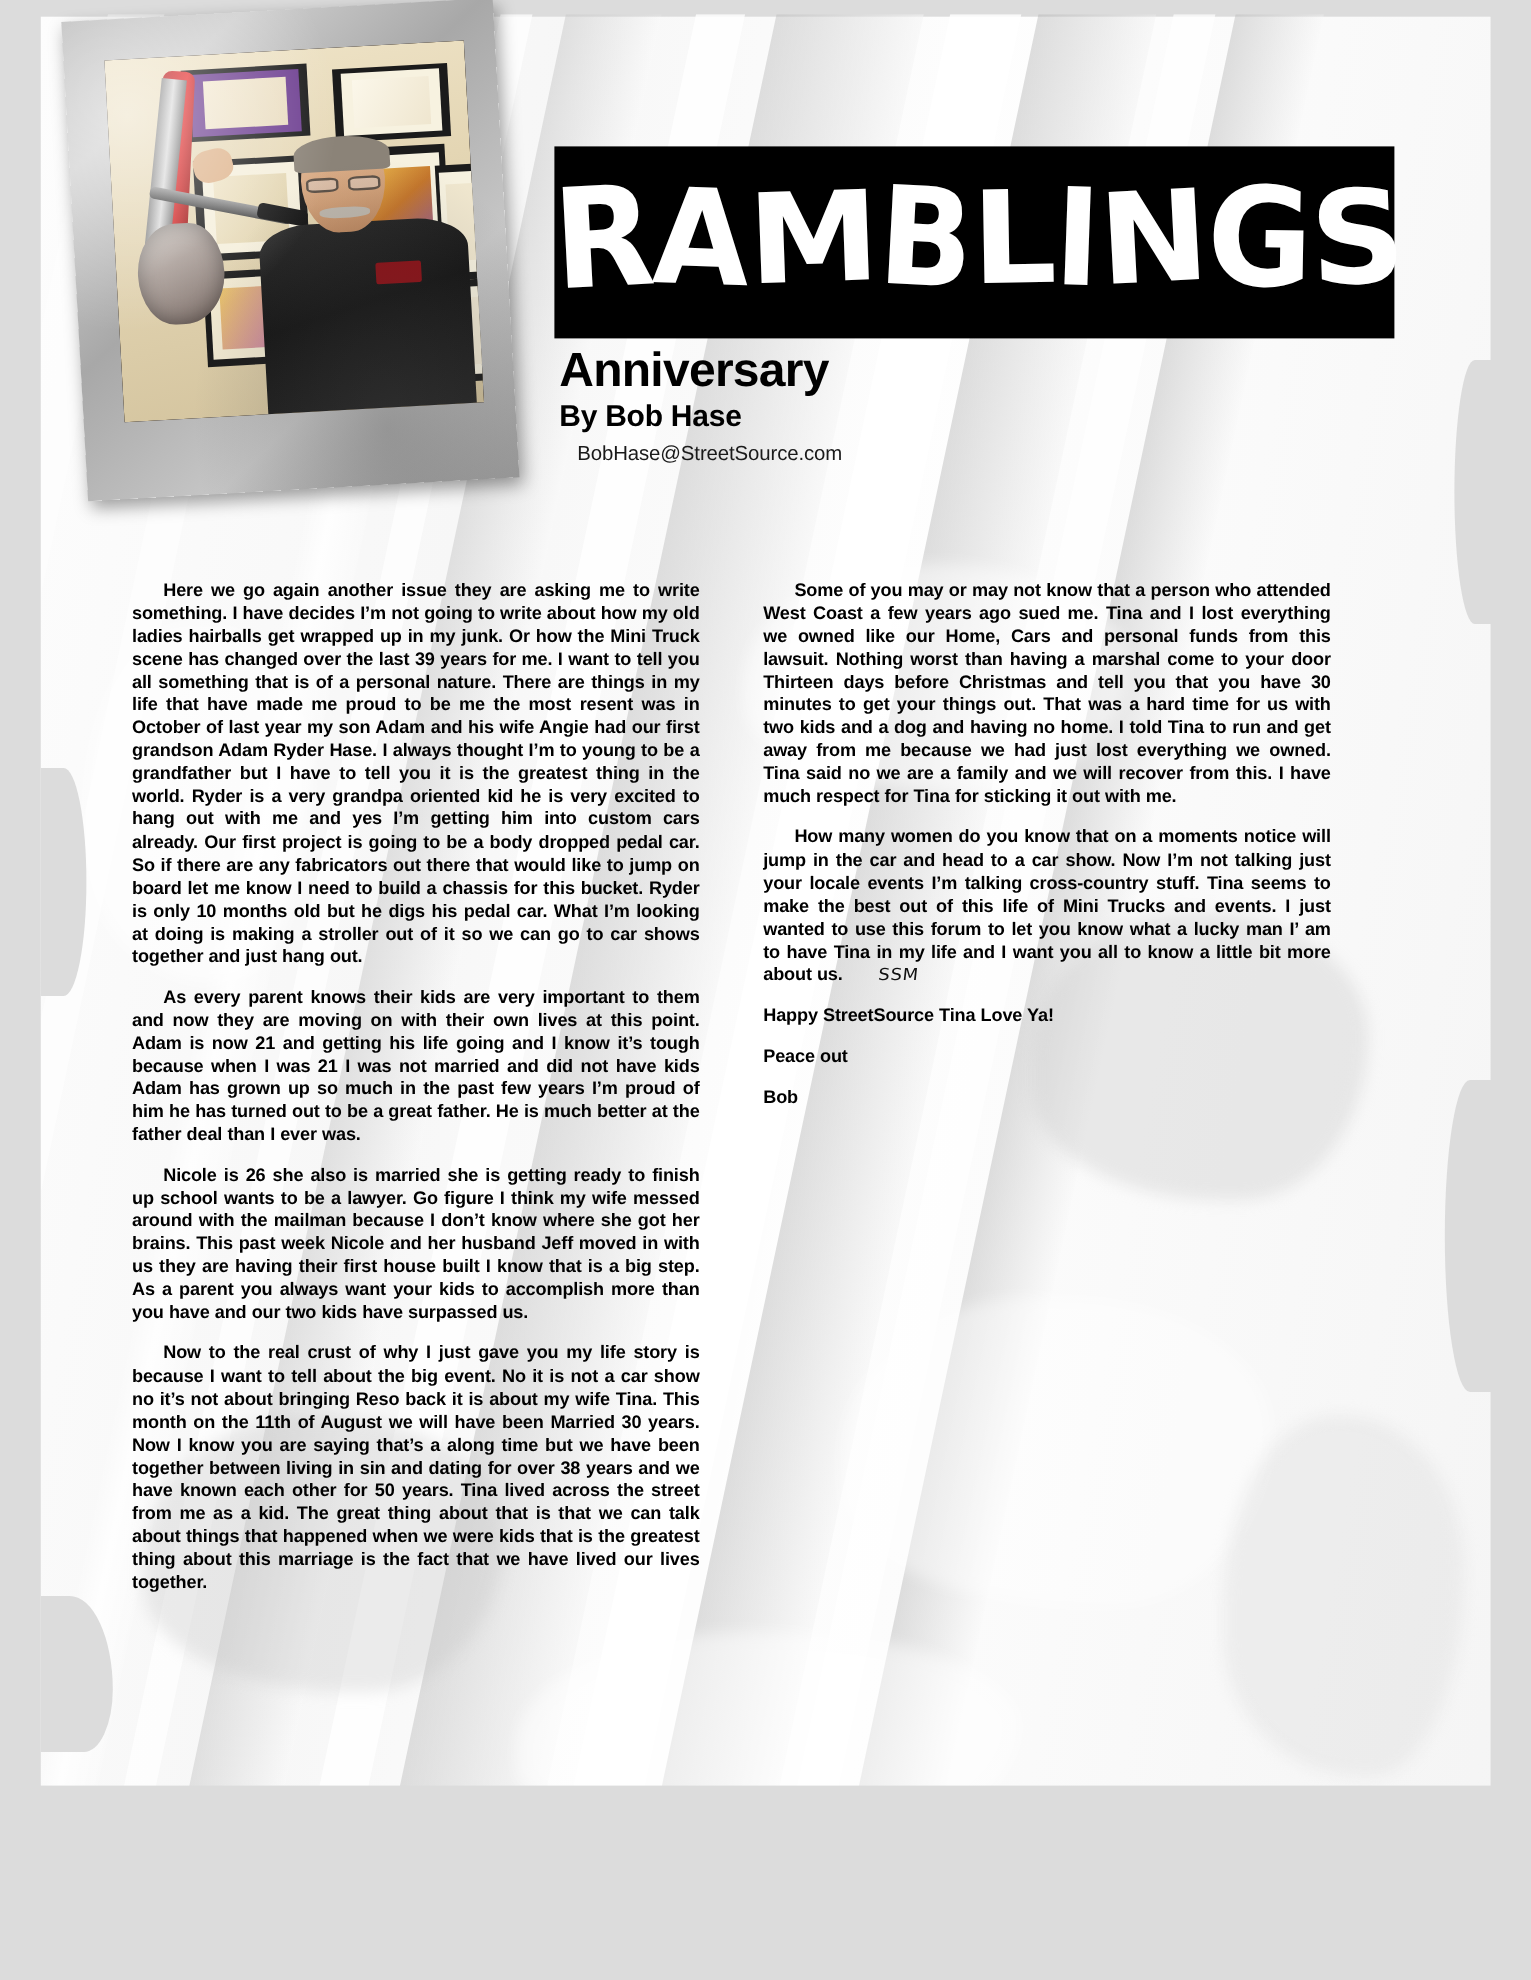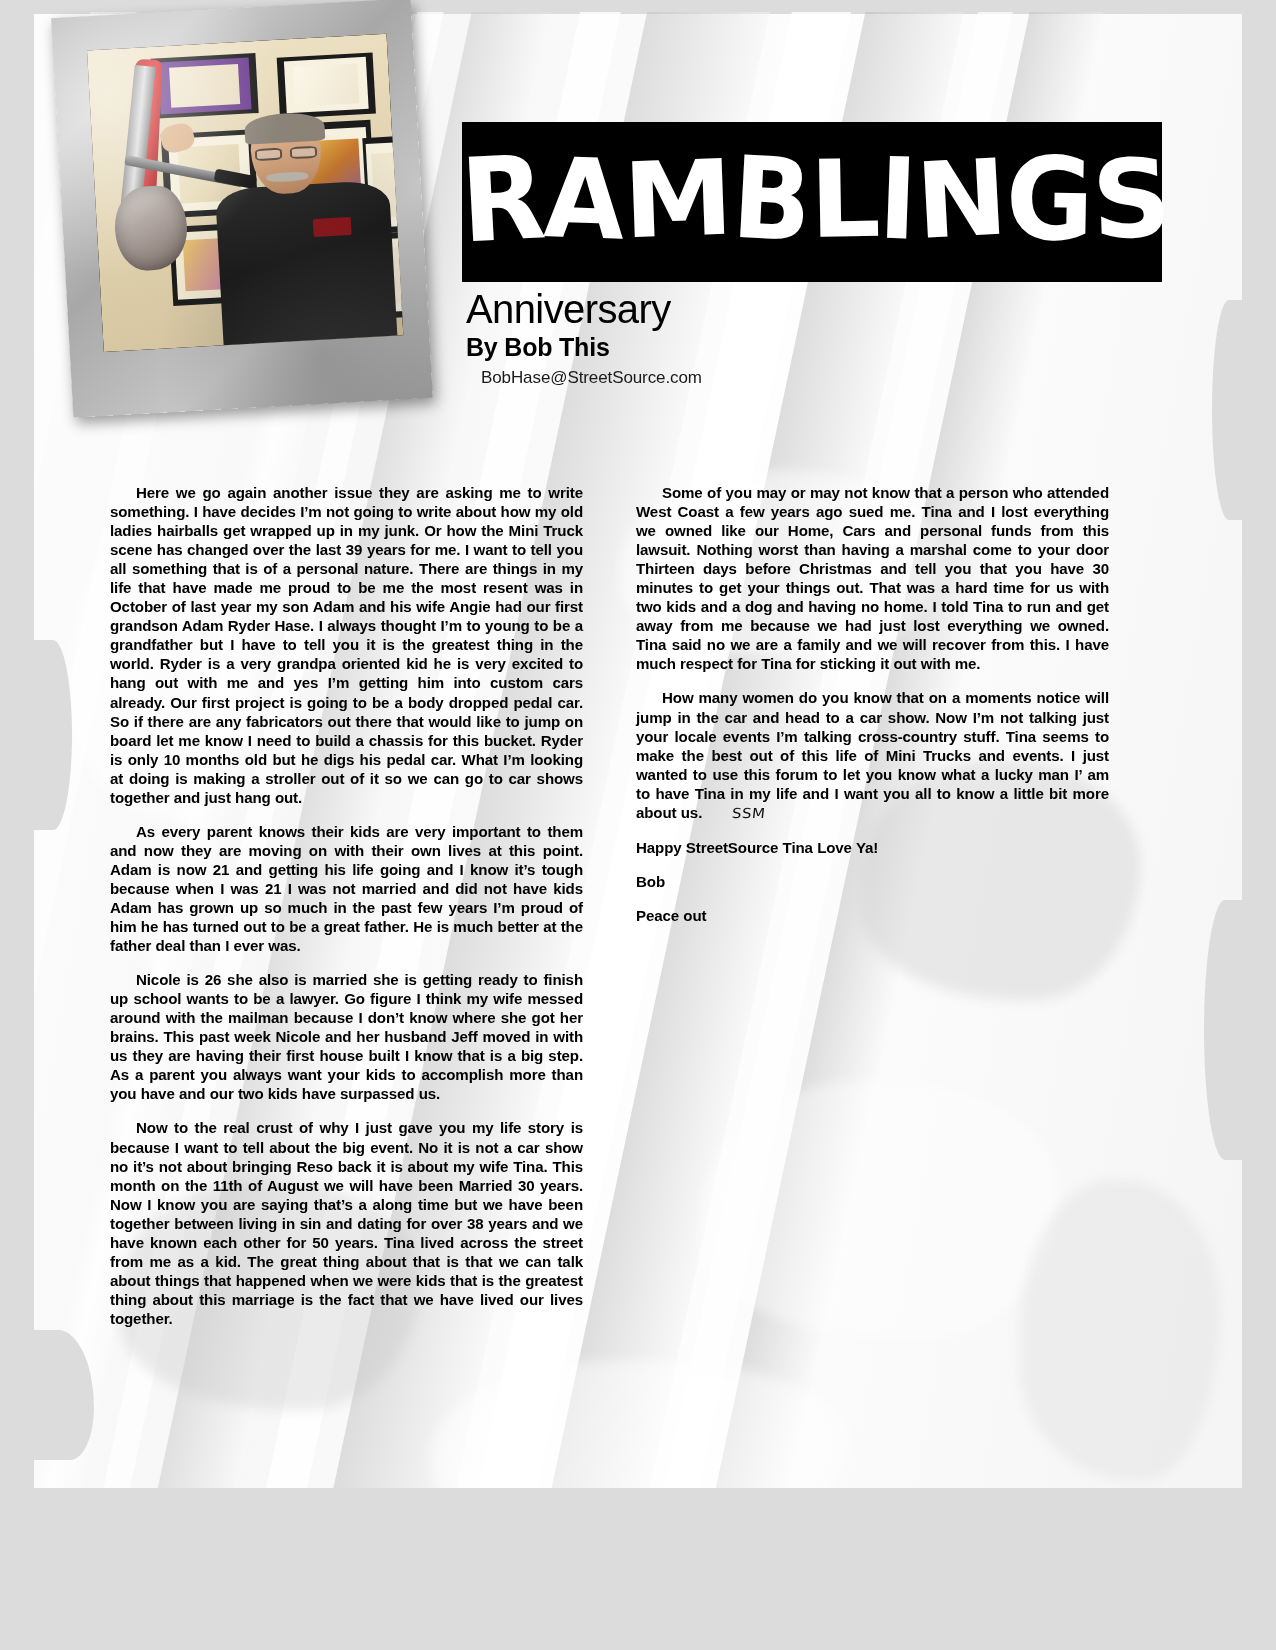"Anniversary" #article-title { font-weight: normal -> bold }
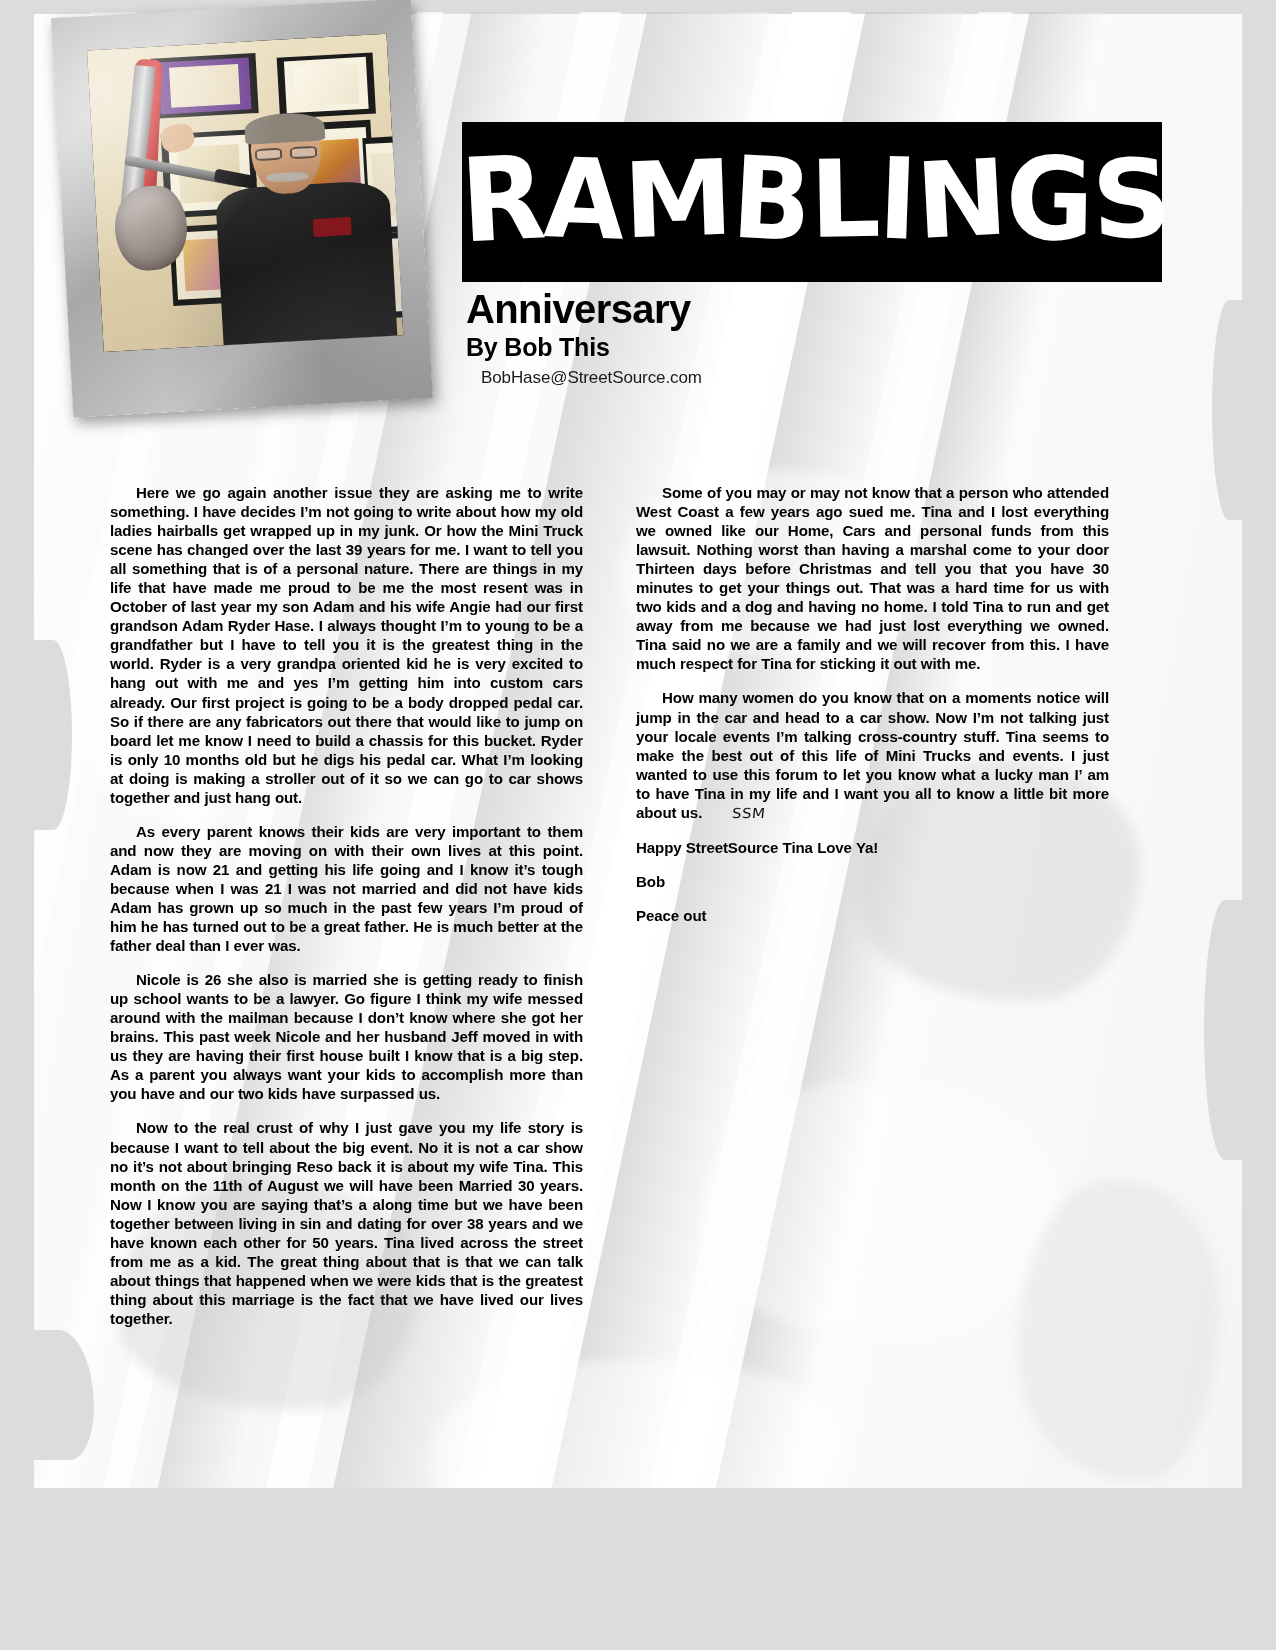"By Bob This" div { text: This -> Hase }
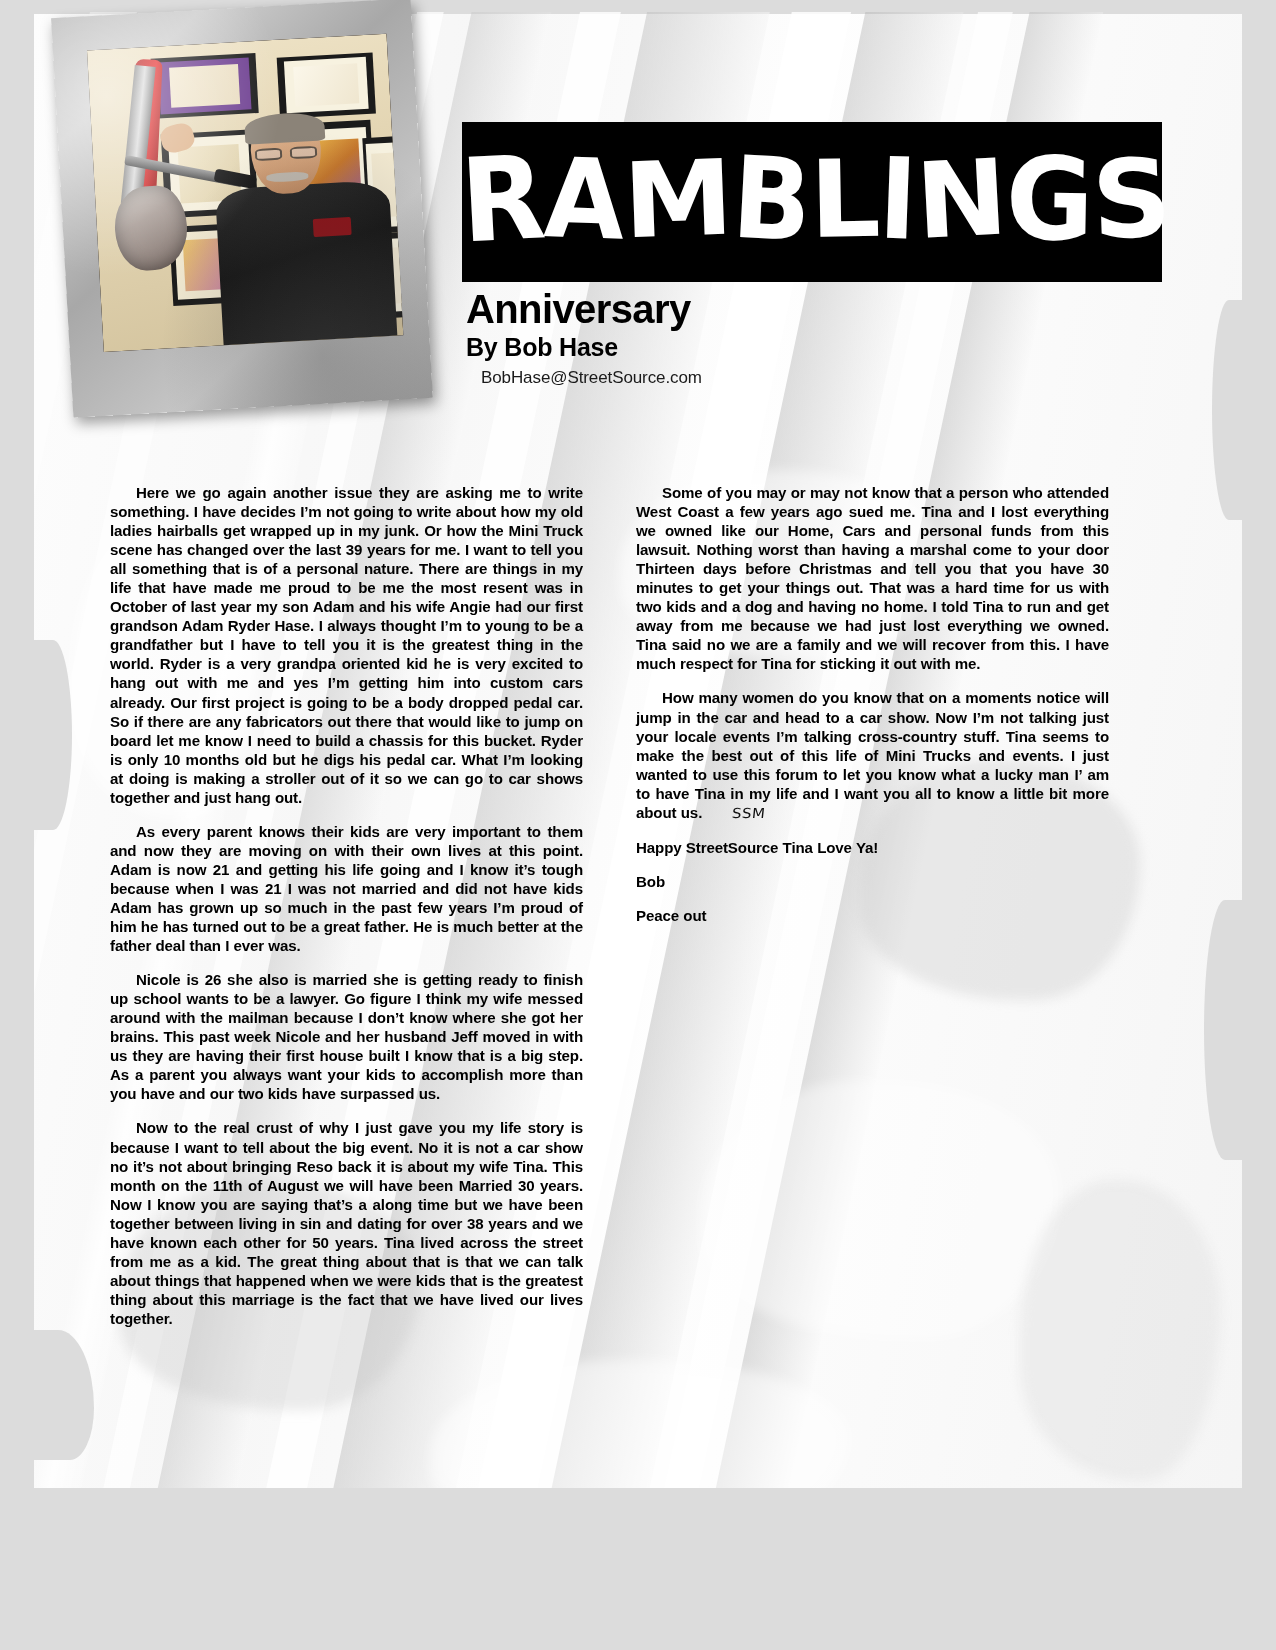"Bob" p.signoff { order: before "Peace out" -> after "Peace out" }
